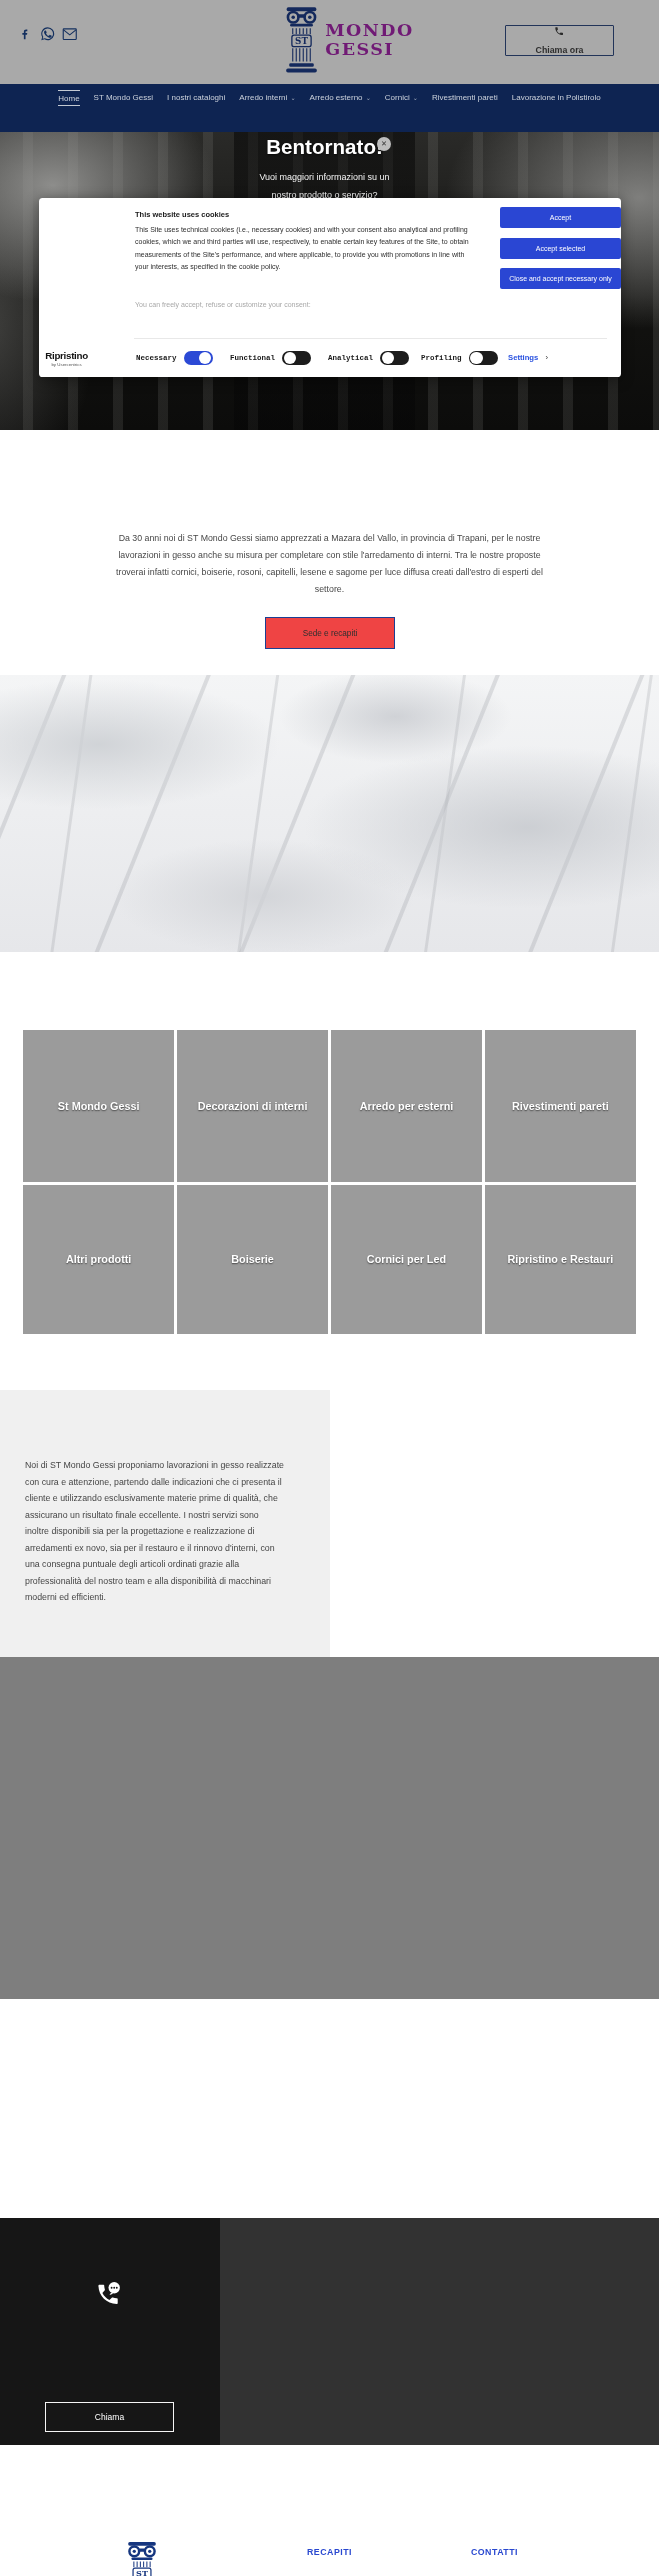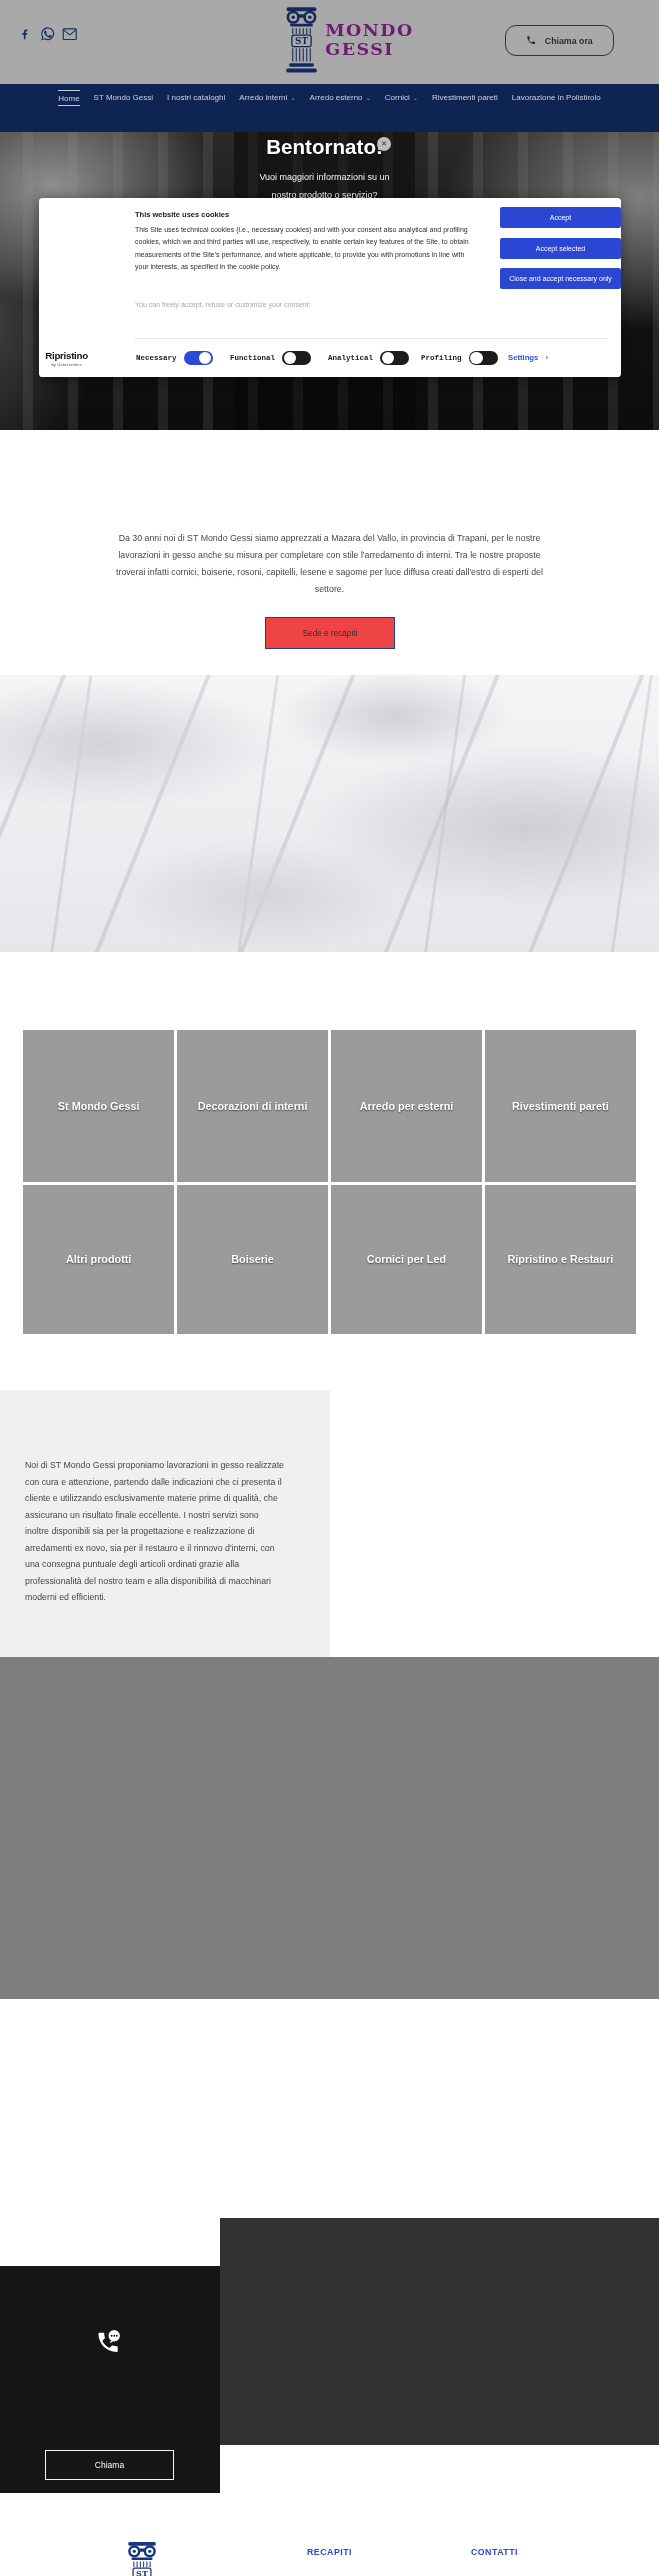"Chiama ora" .call-btn { border-radius: 11px -> 1px; flex-direction: none -> column }
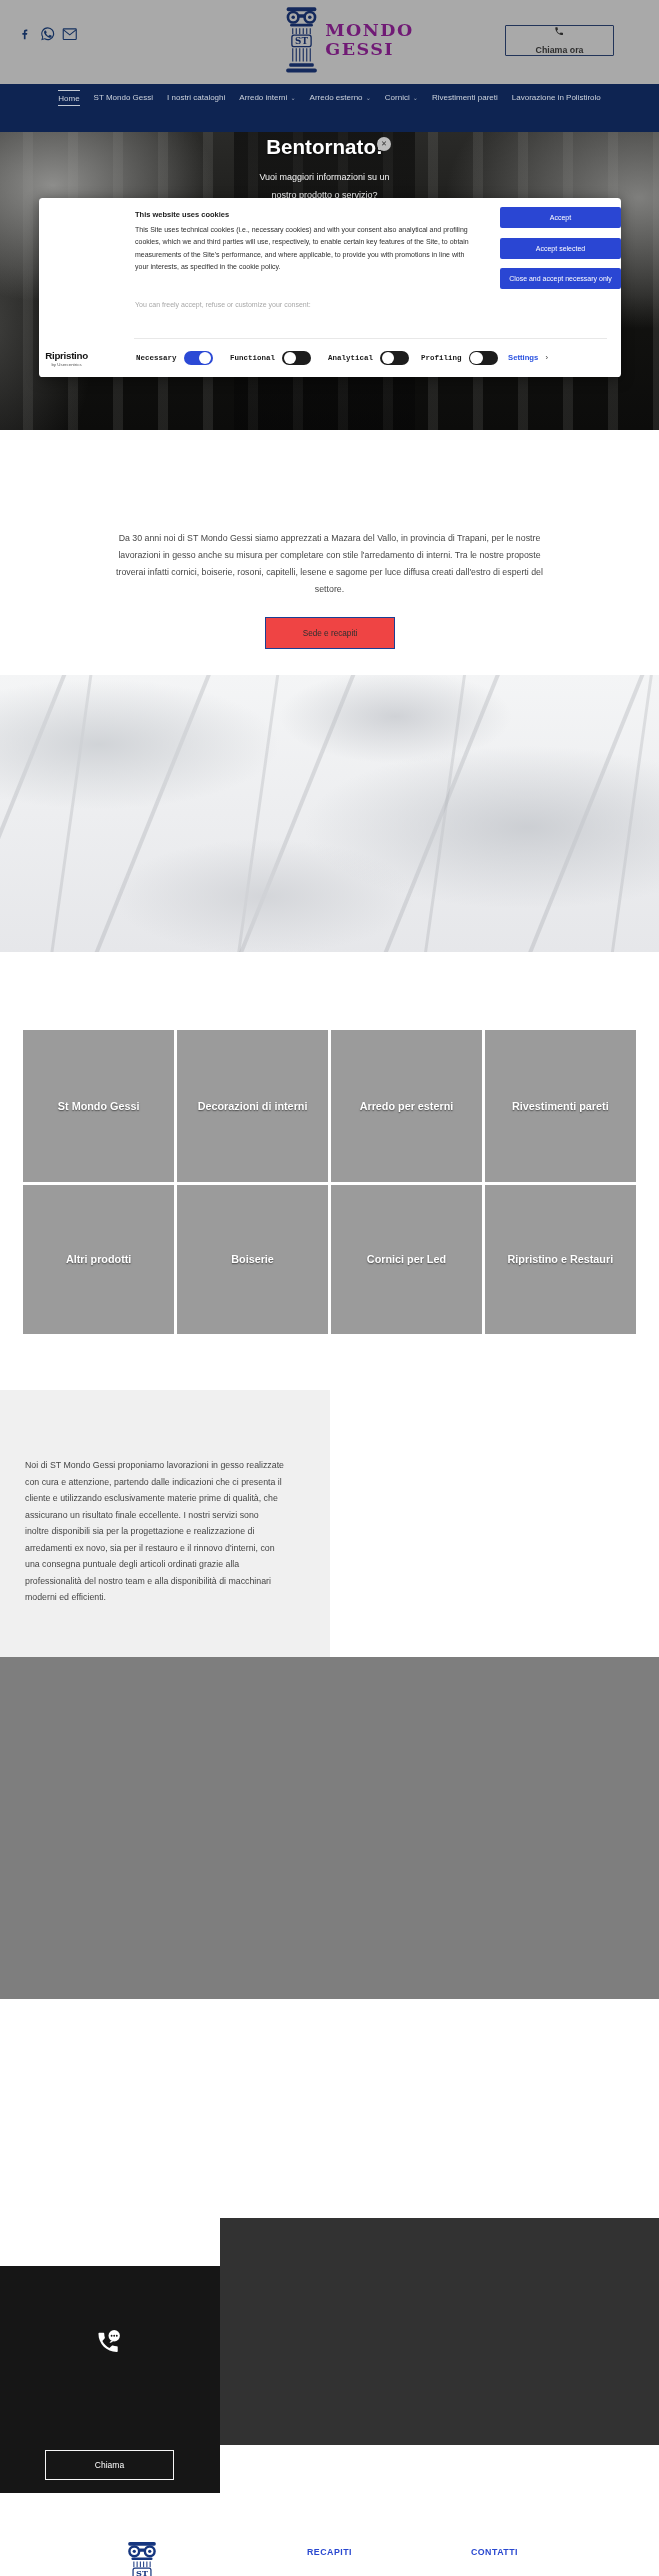"Chiama" .band-left { margin-top: 48px -> none }
